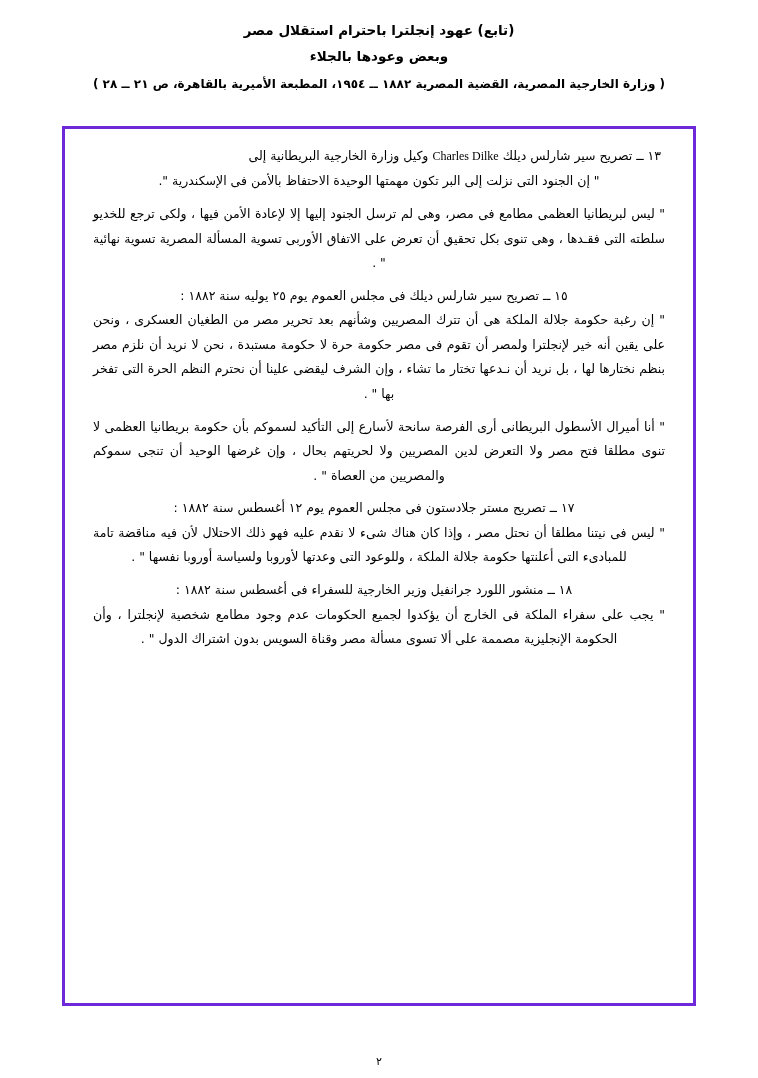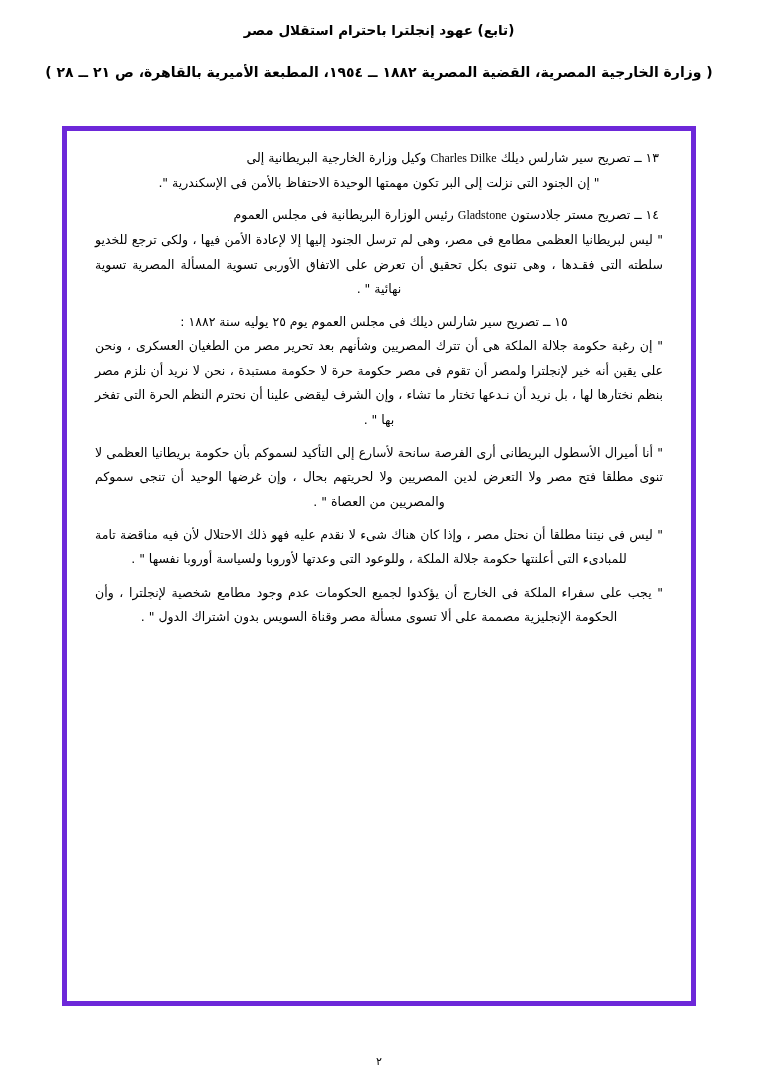"وبعض وعودها بالجلاء" div.h-line { html: none -> <div>وبعض وعودها بالجلاء</div> }
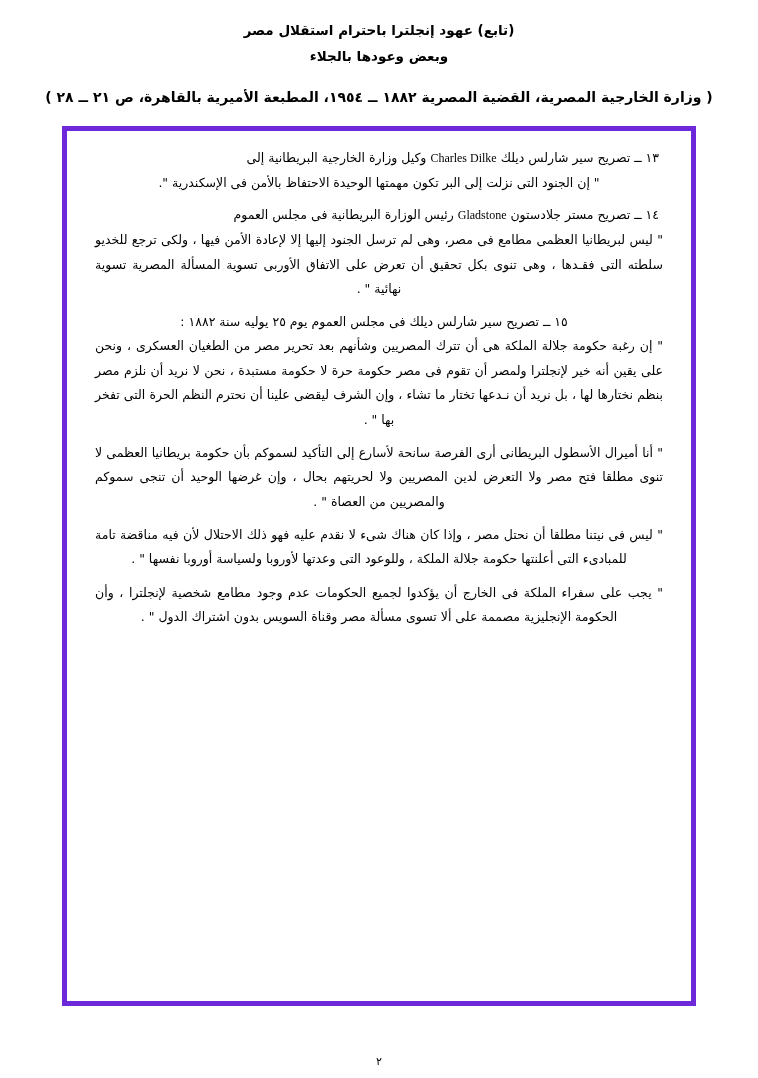"( وزارة الخارجية المصرية، القضية" .source-note { font-size: 14px -> 12px; margin-top: 20px -> 8px }
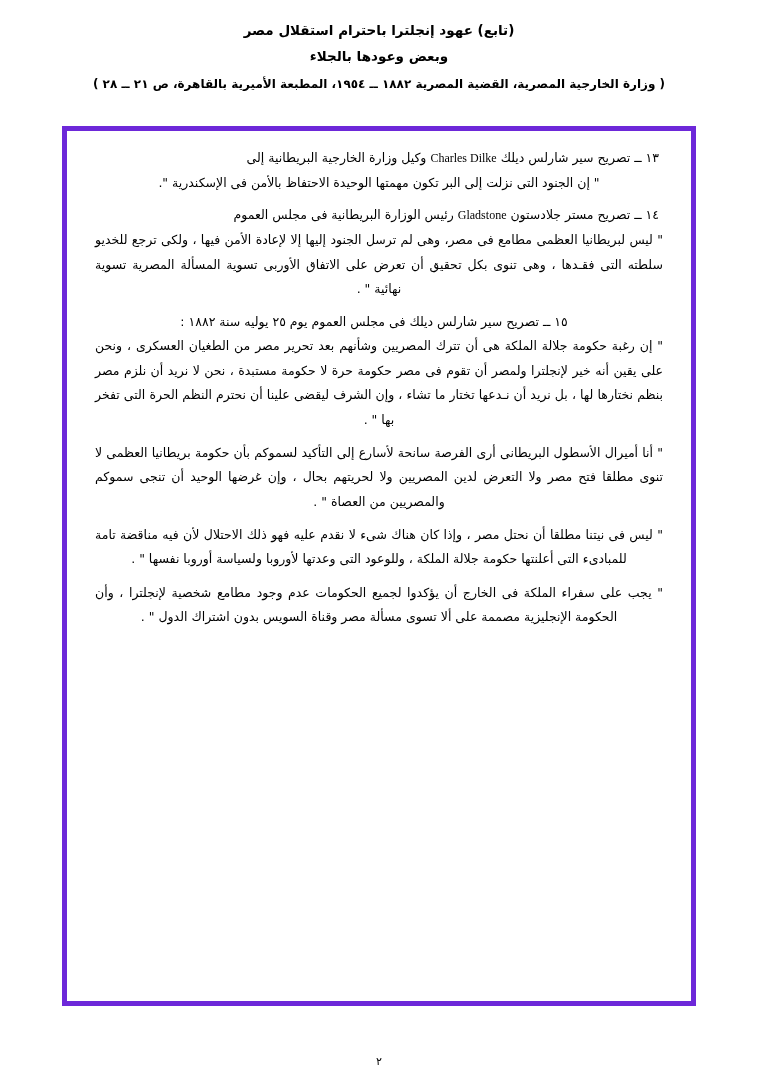"١٣ ــ تصريح سير شارلس" .frame { border: 5px solid #6d28d9 -> 3px solid #6d28d9 }
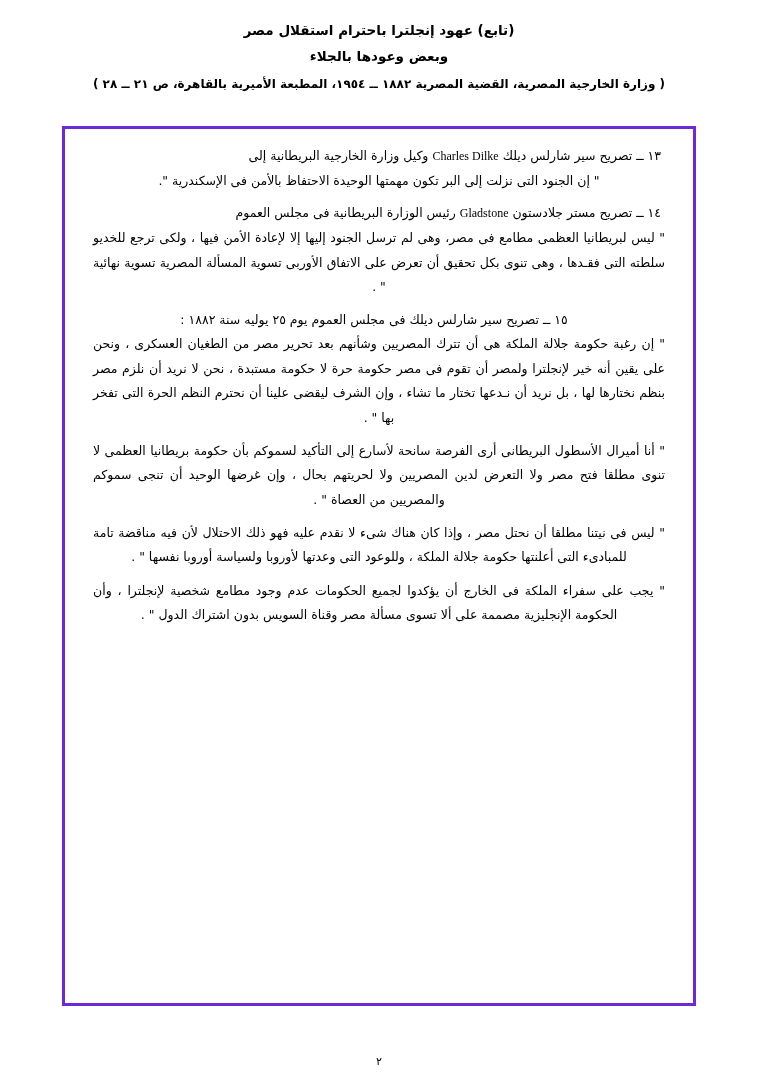"١٤ ــ تصريح مستر جلادستون" p.entry-head { html: <p> <span>١٤ ــ تصريح مستر جلادستون </span><span>Gladstone</span><span> رئيس الوزارة البريطانية فى مجلس العموم</span> </p> -> none }
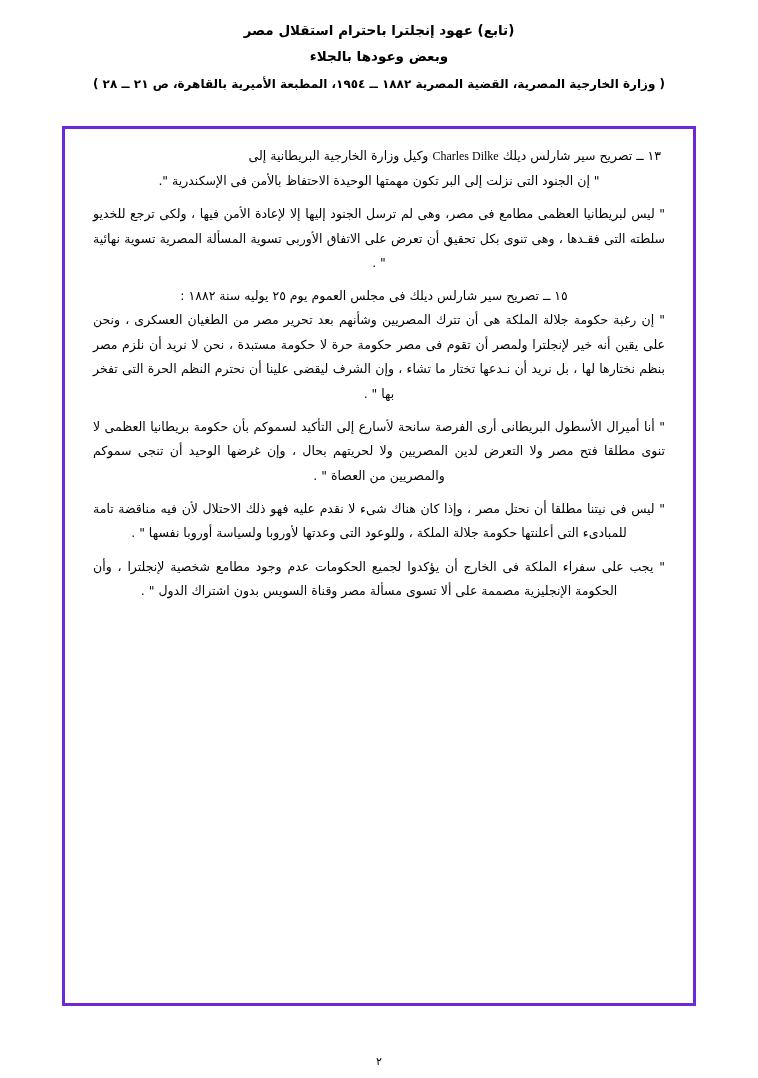"١٧ ــ تصريح مستر جلادستون" p.entry-head { html: none -> <p>١٧ ــ تصريح مستر جلادستون فى مجلس العموم يوم ١٢ أغسطس سنة ١٨٨٢ :</p> }
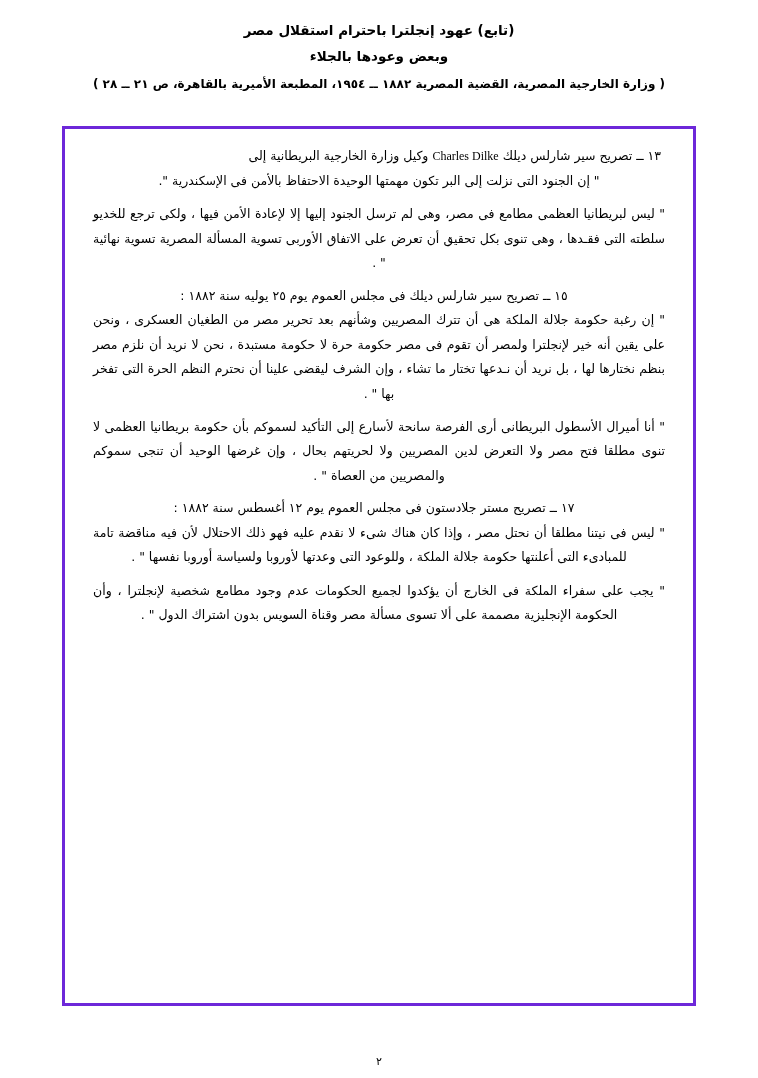"١٨ ــ منشور اللورد جرانفيل" p.entry-head { html: none -> <p>١٨ ــ منشور اللورد جرانفيل وزير الخارجية للسفراء فى أغسطس سنة ١٨٨٢ :</p> }
